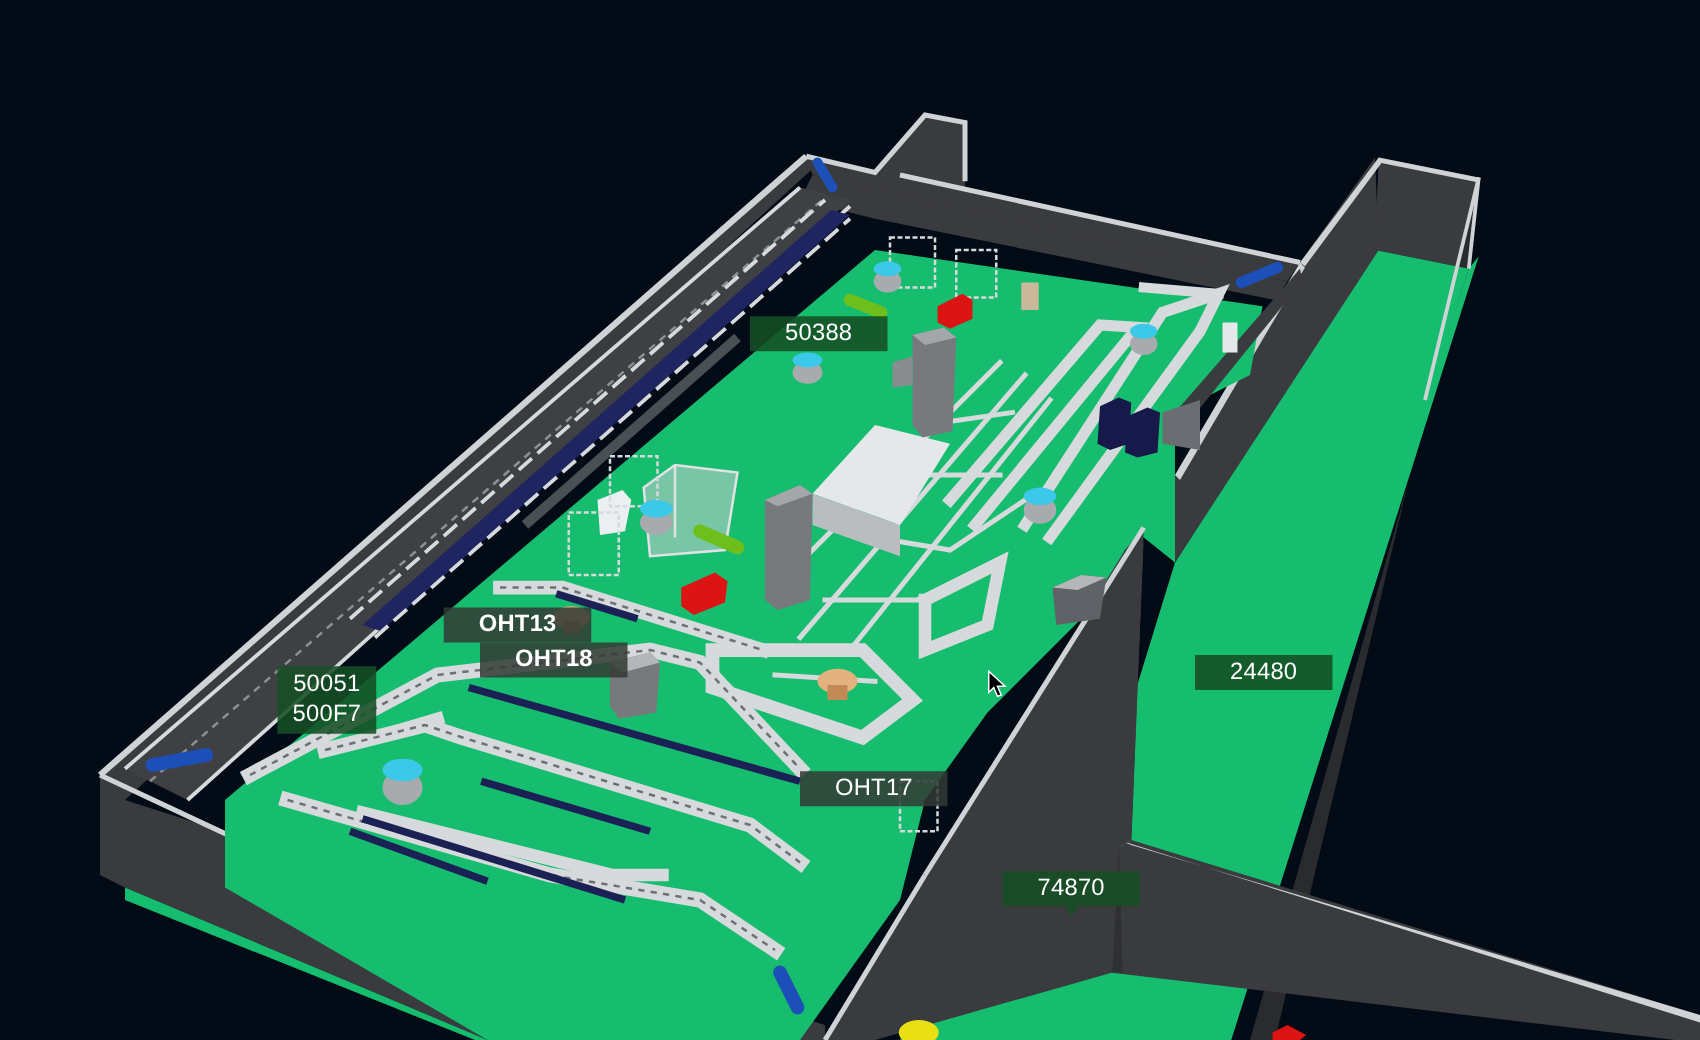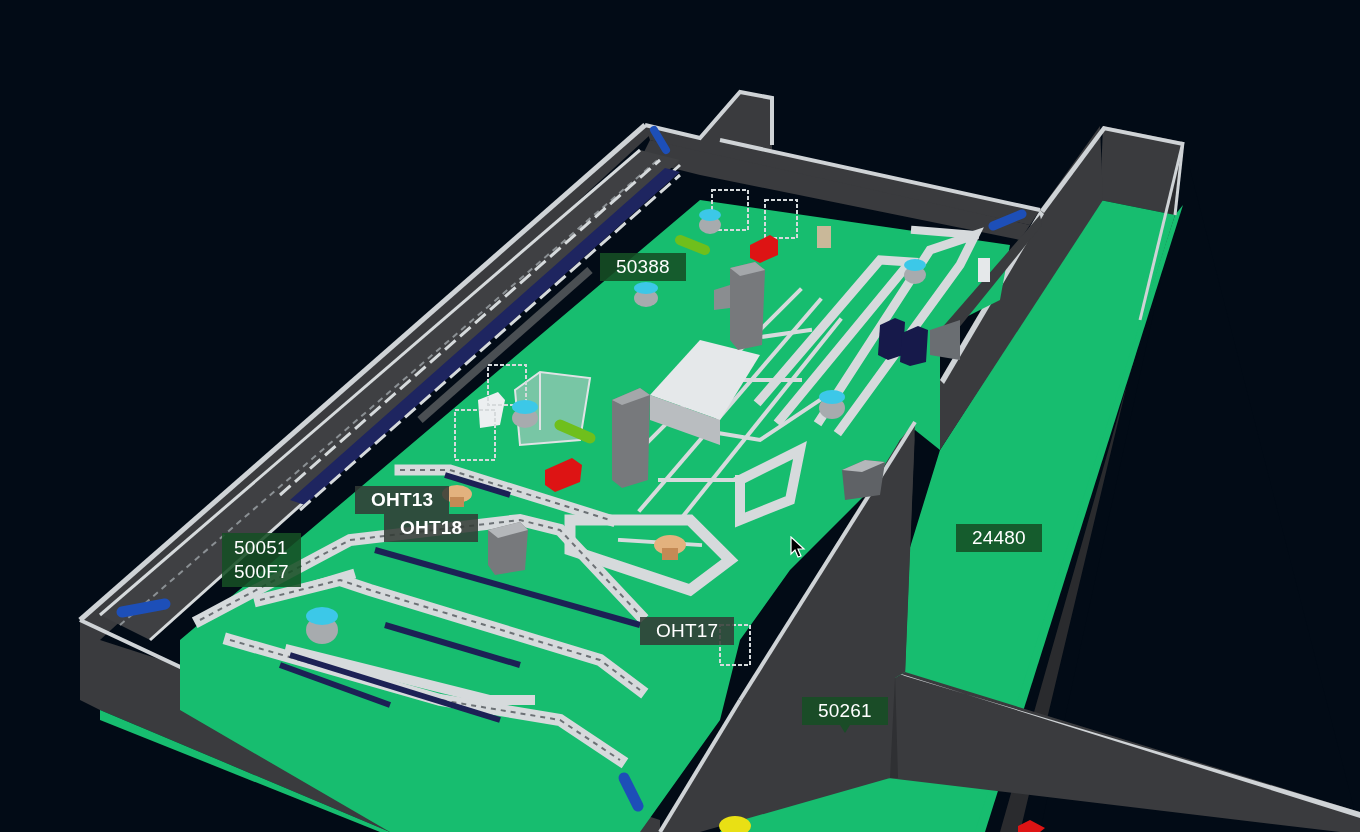"50388" .tag { padding: 2px 16px -> 2px 28px }
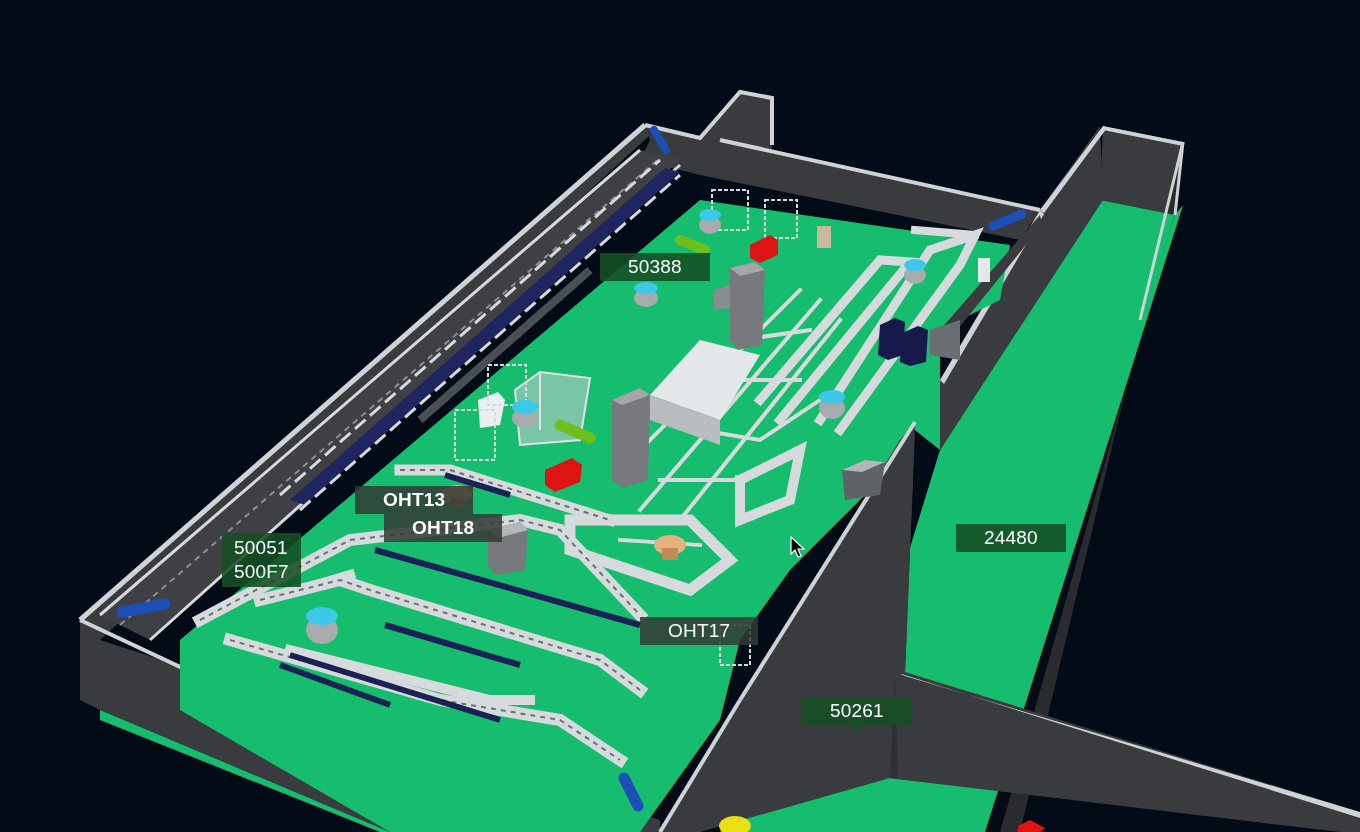"50051" .tag.multi { text-align: none -> center }
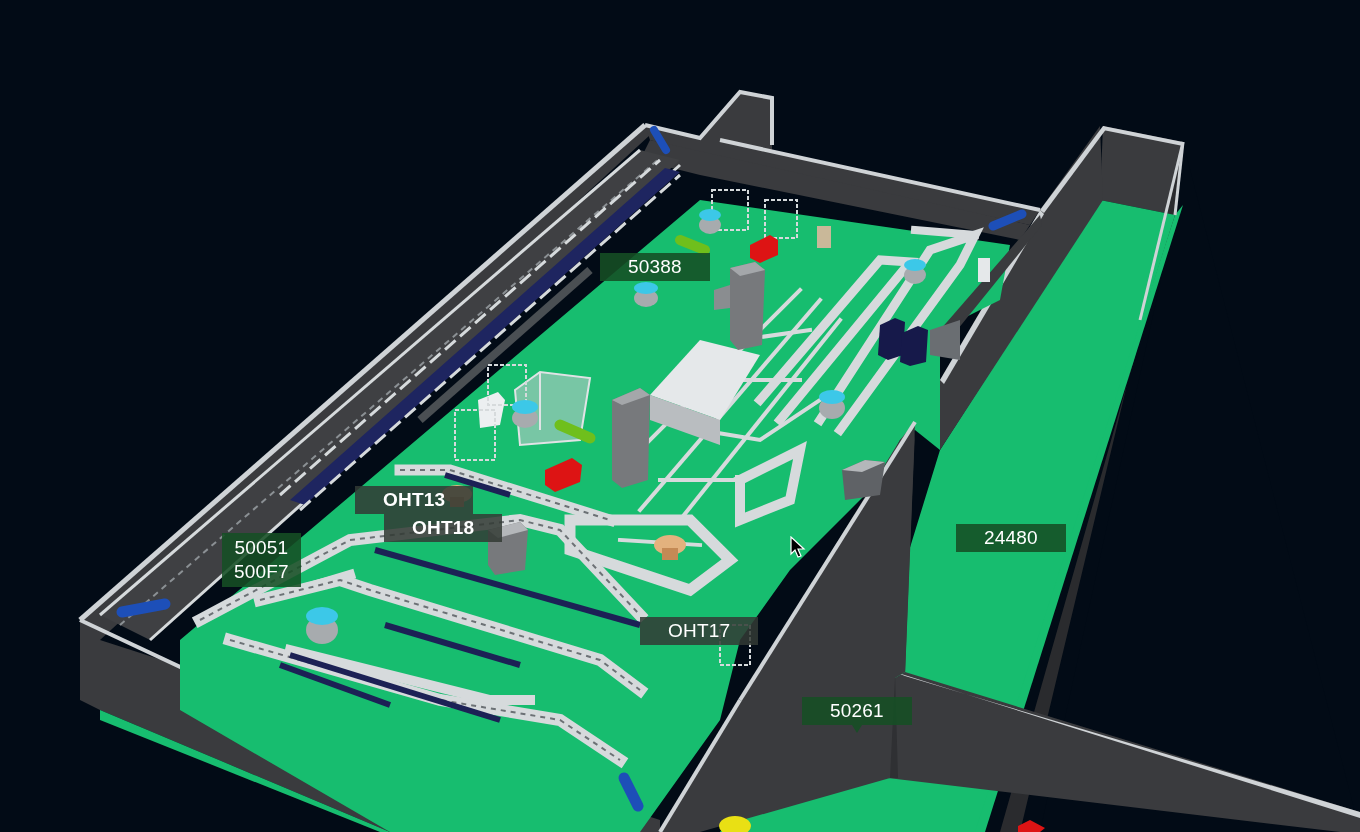"50261" span { text: 50261 -> 74870 }
